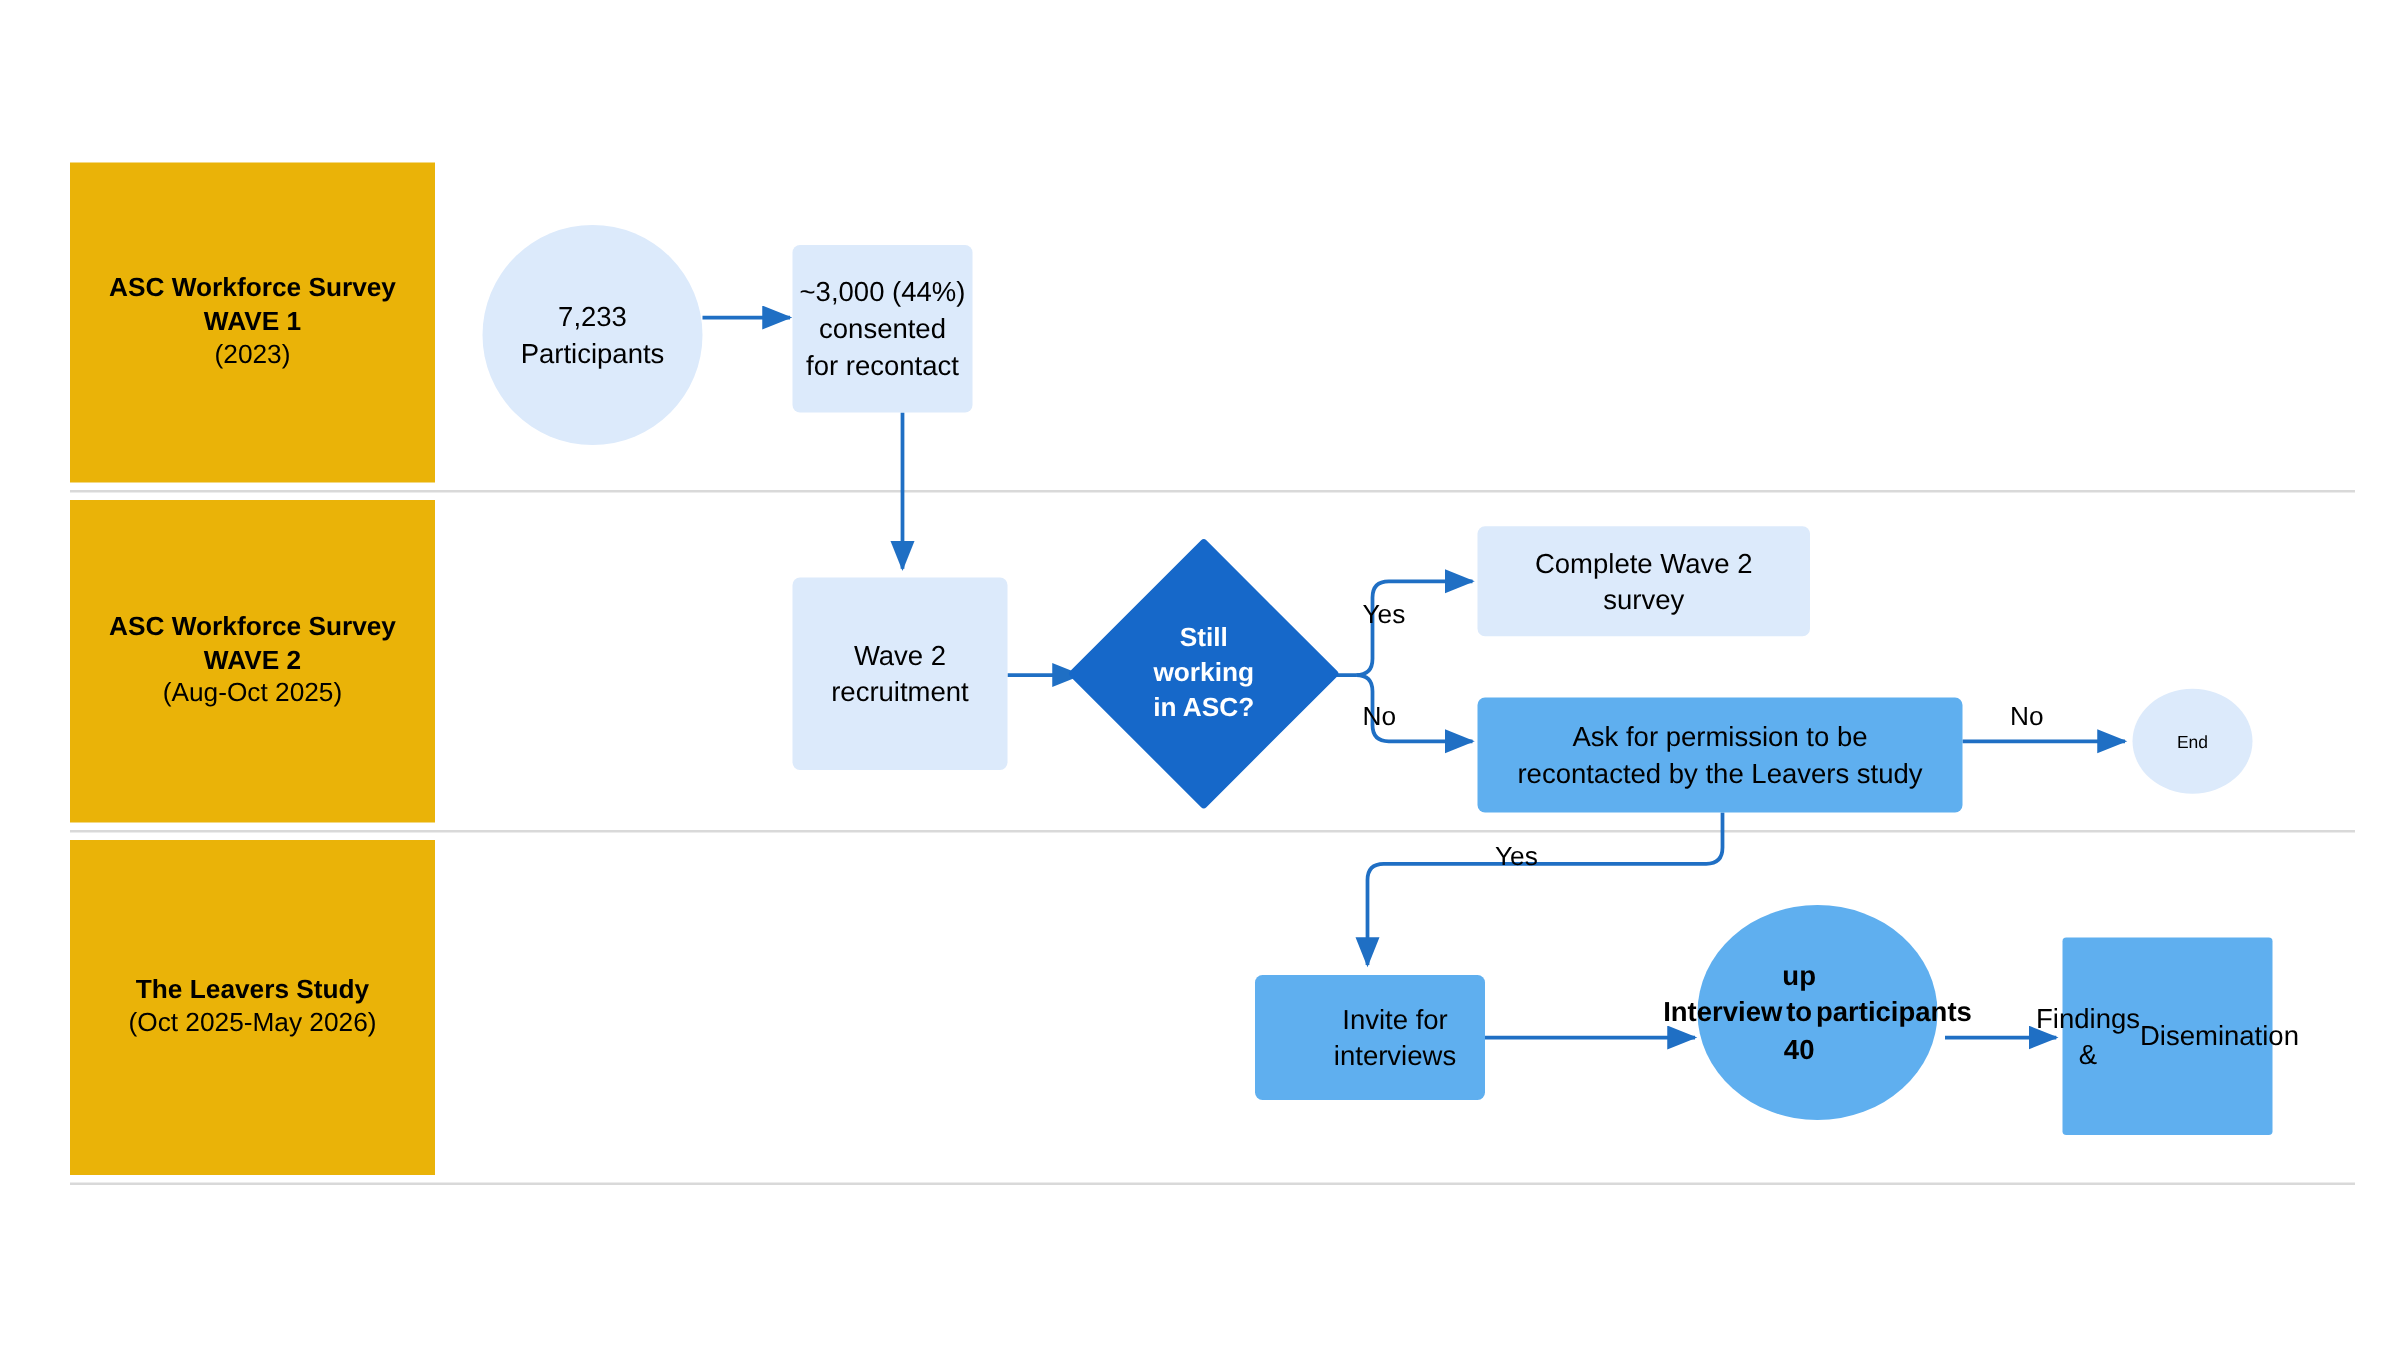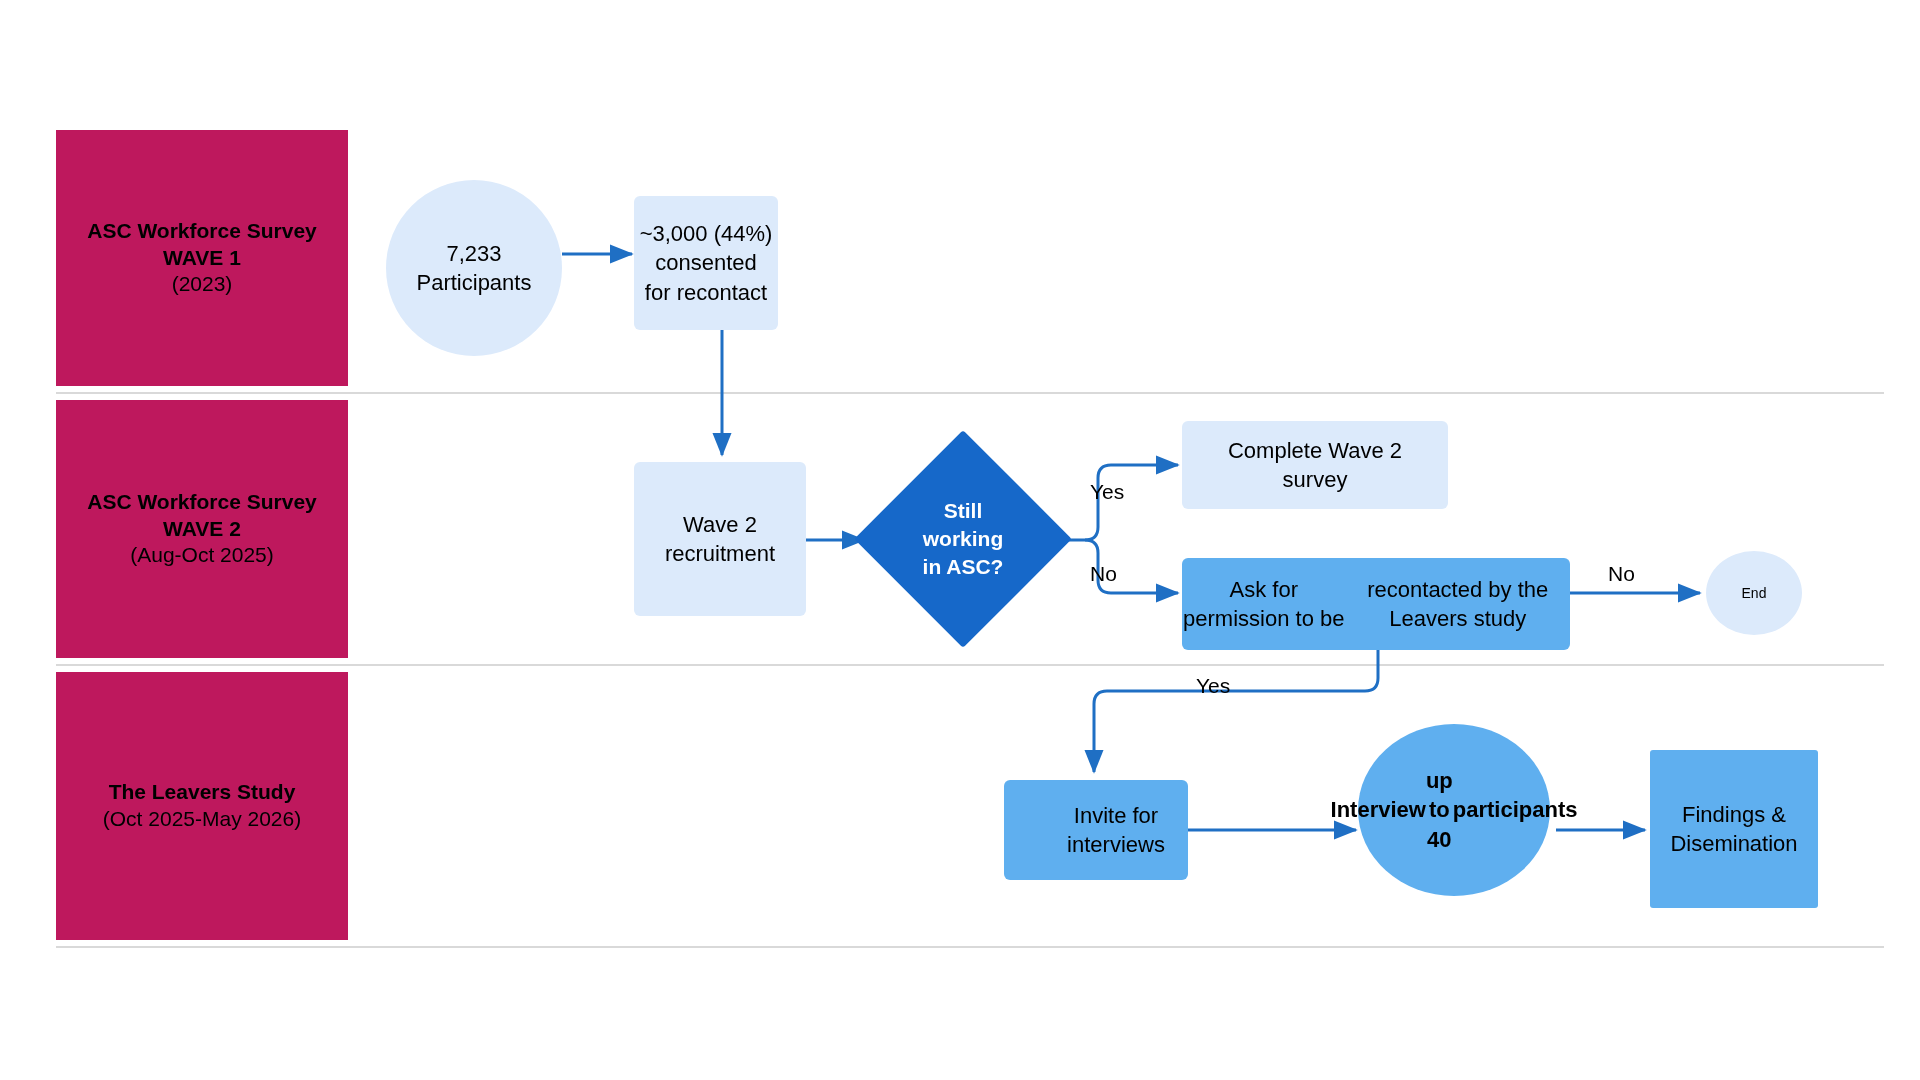"ASC Workforce Survey" .lane-label { background: #be185d -> #eab308 }
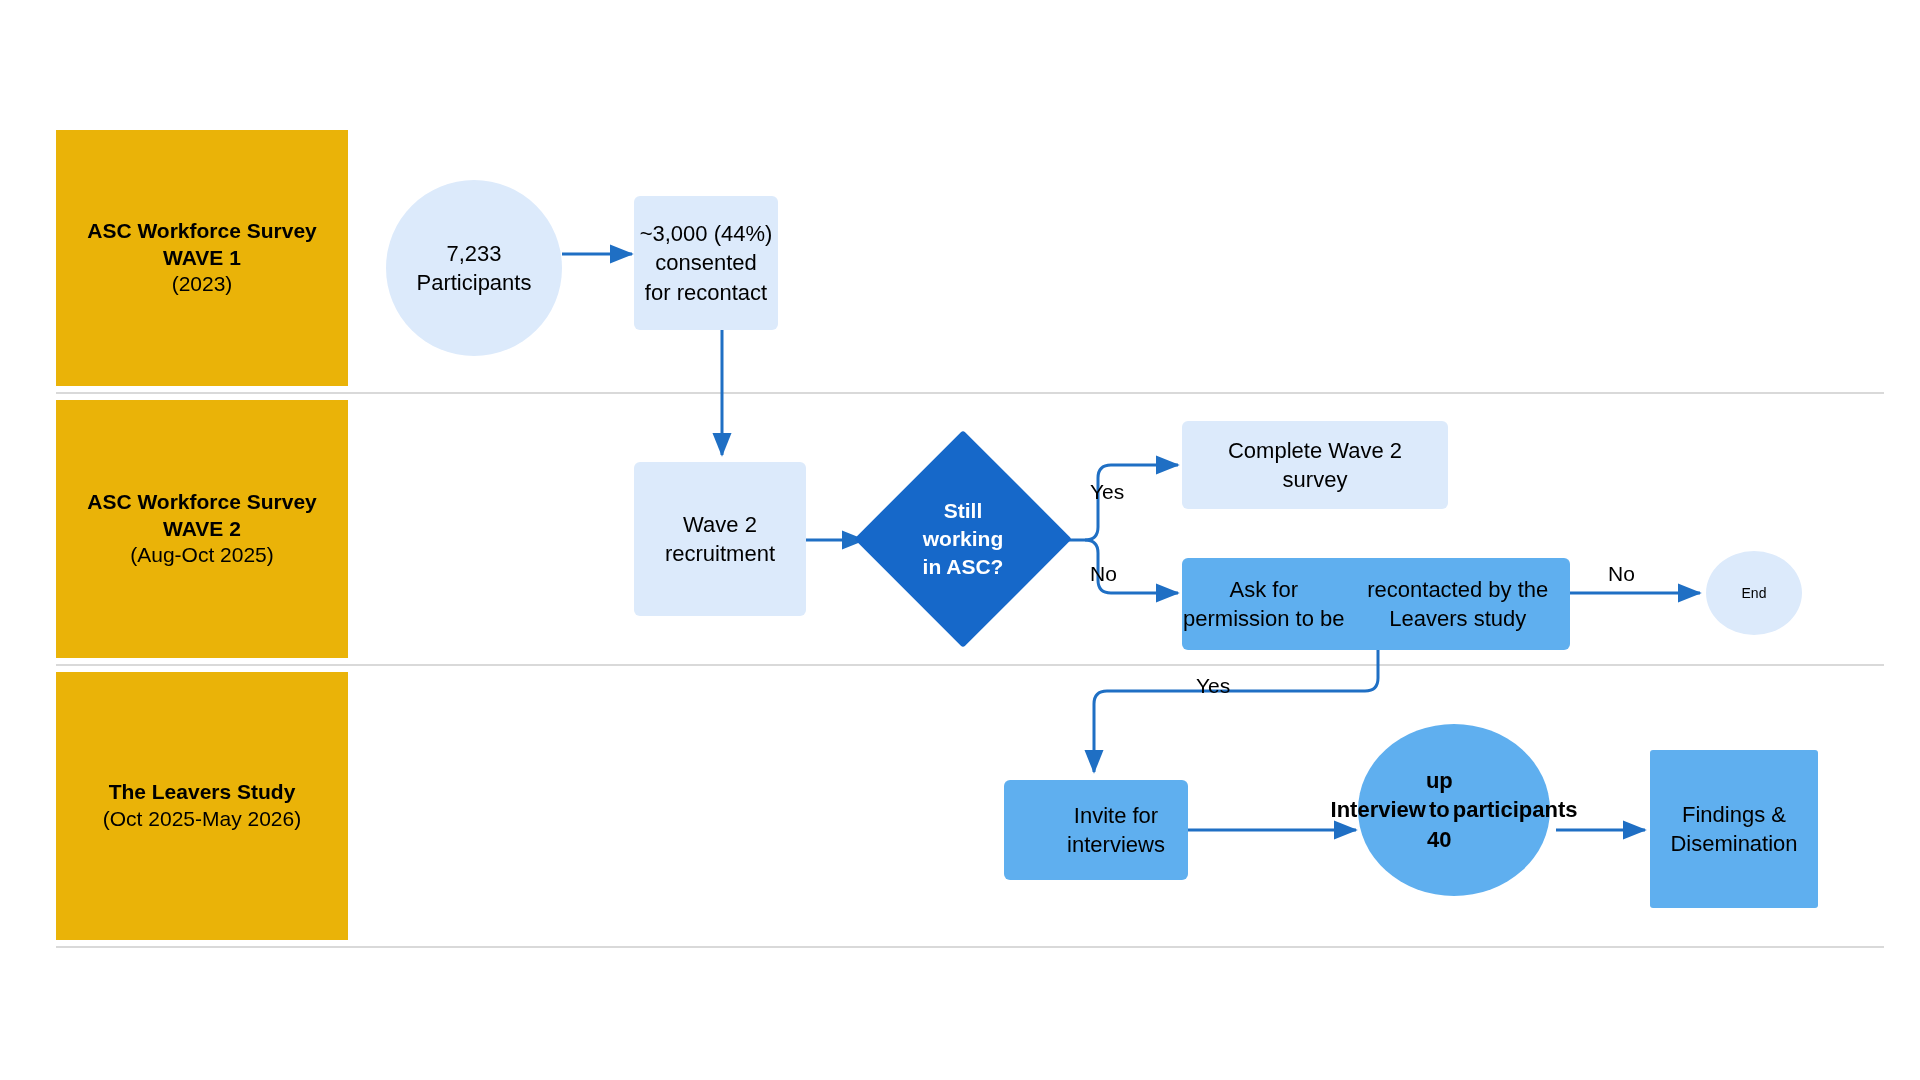"Ask for permission to be" div.node { flex-direction: row -> column }
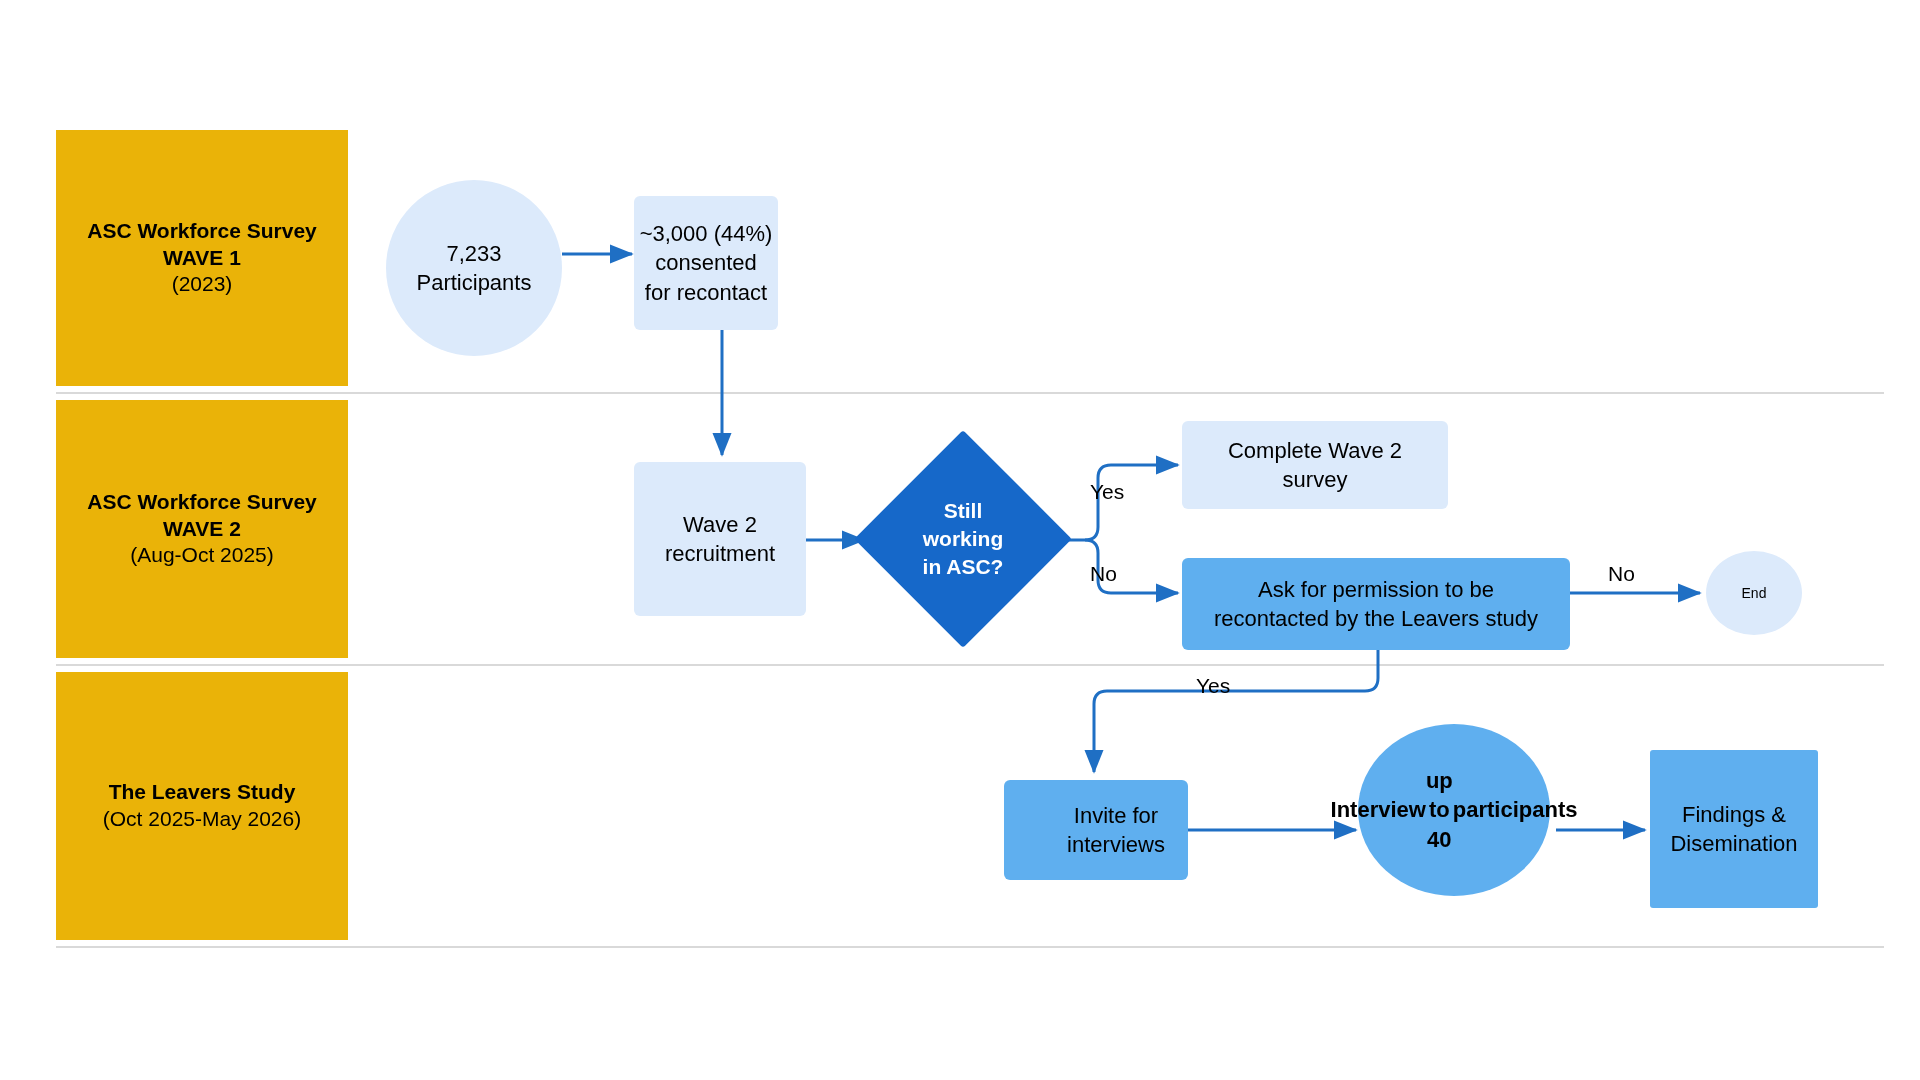"Findings &" div.node { flex-direction: column -> none }
